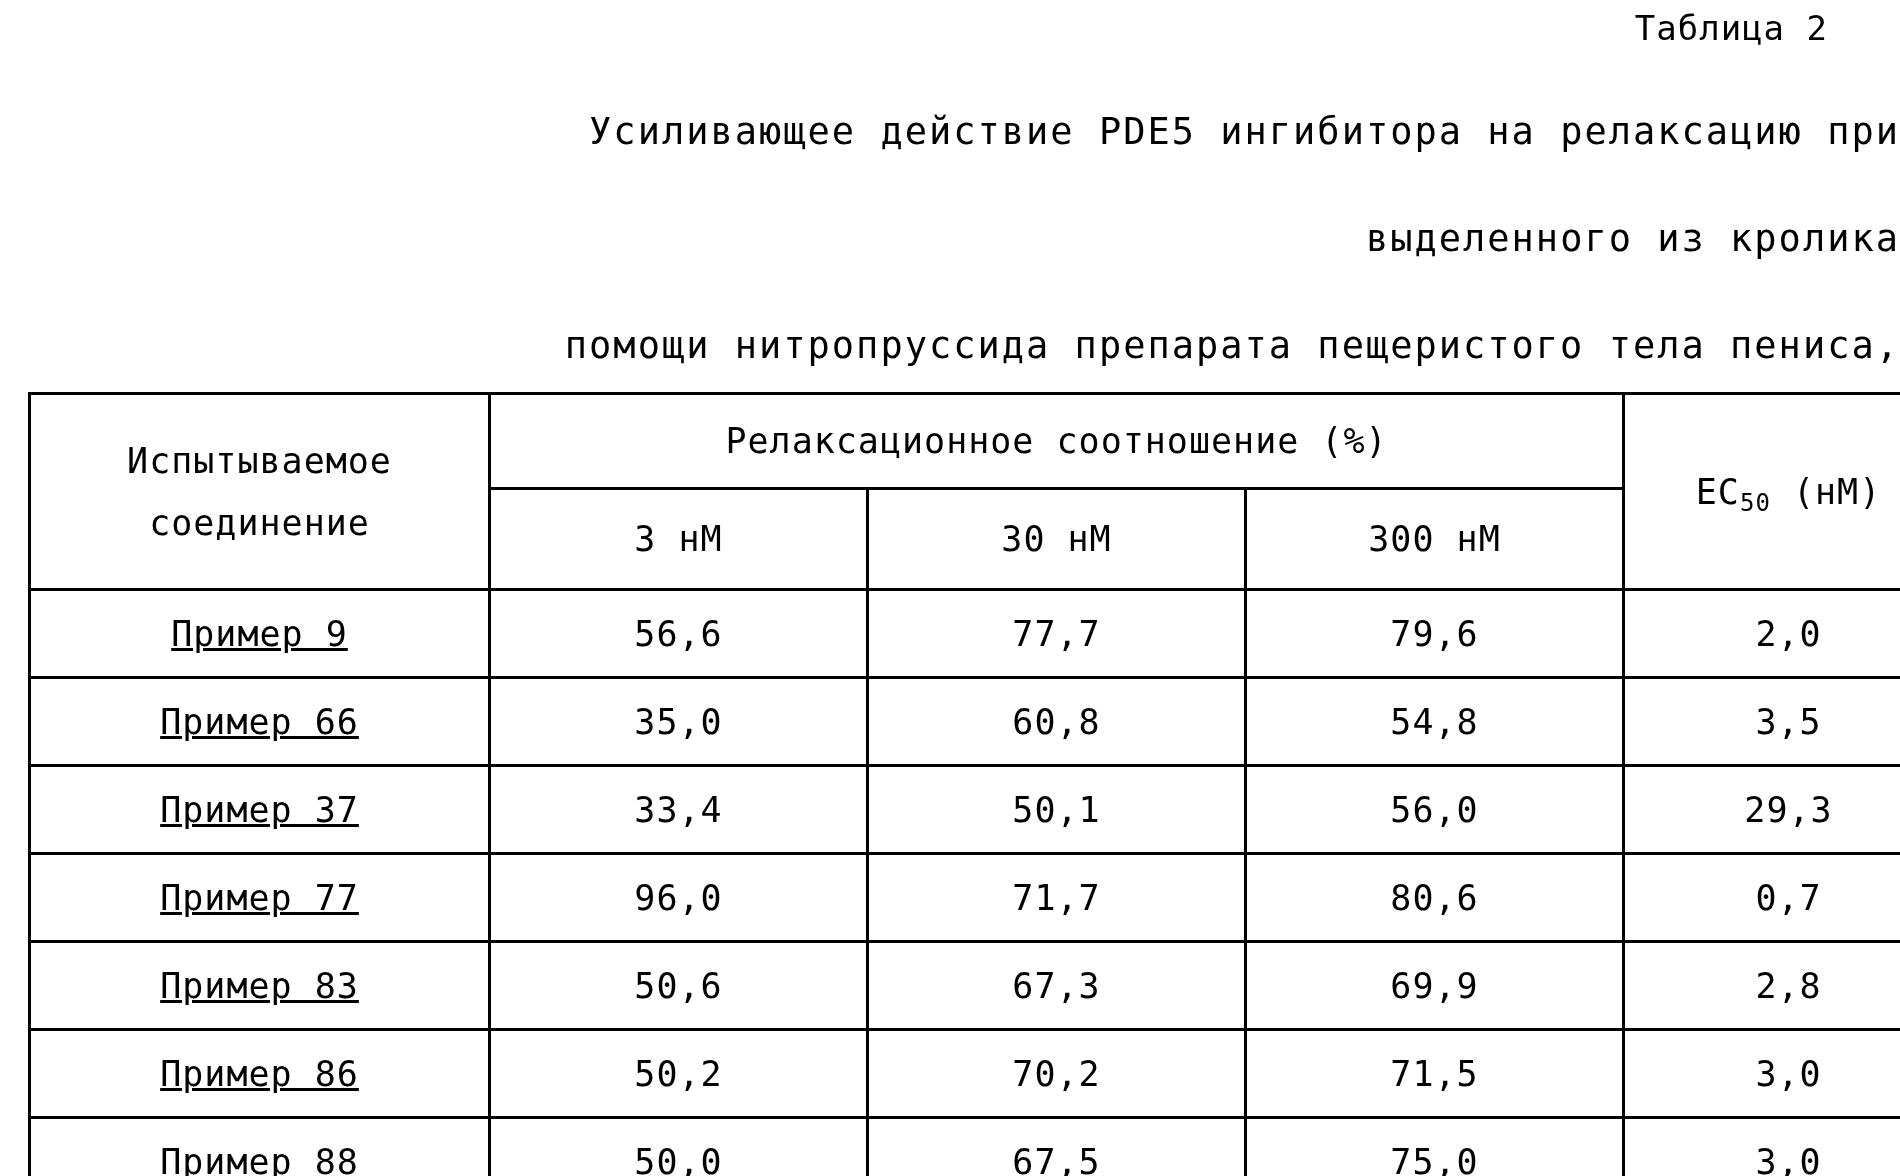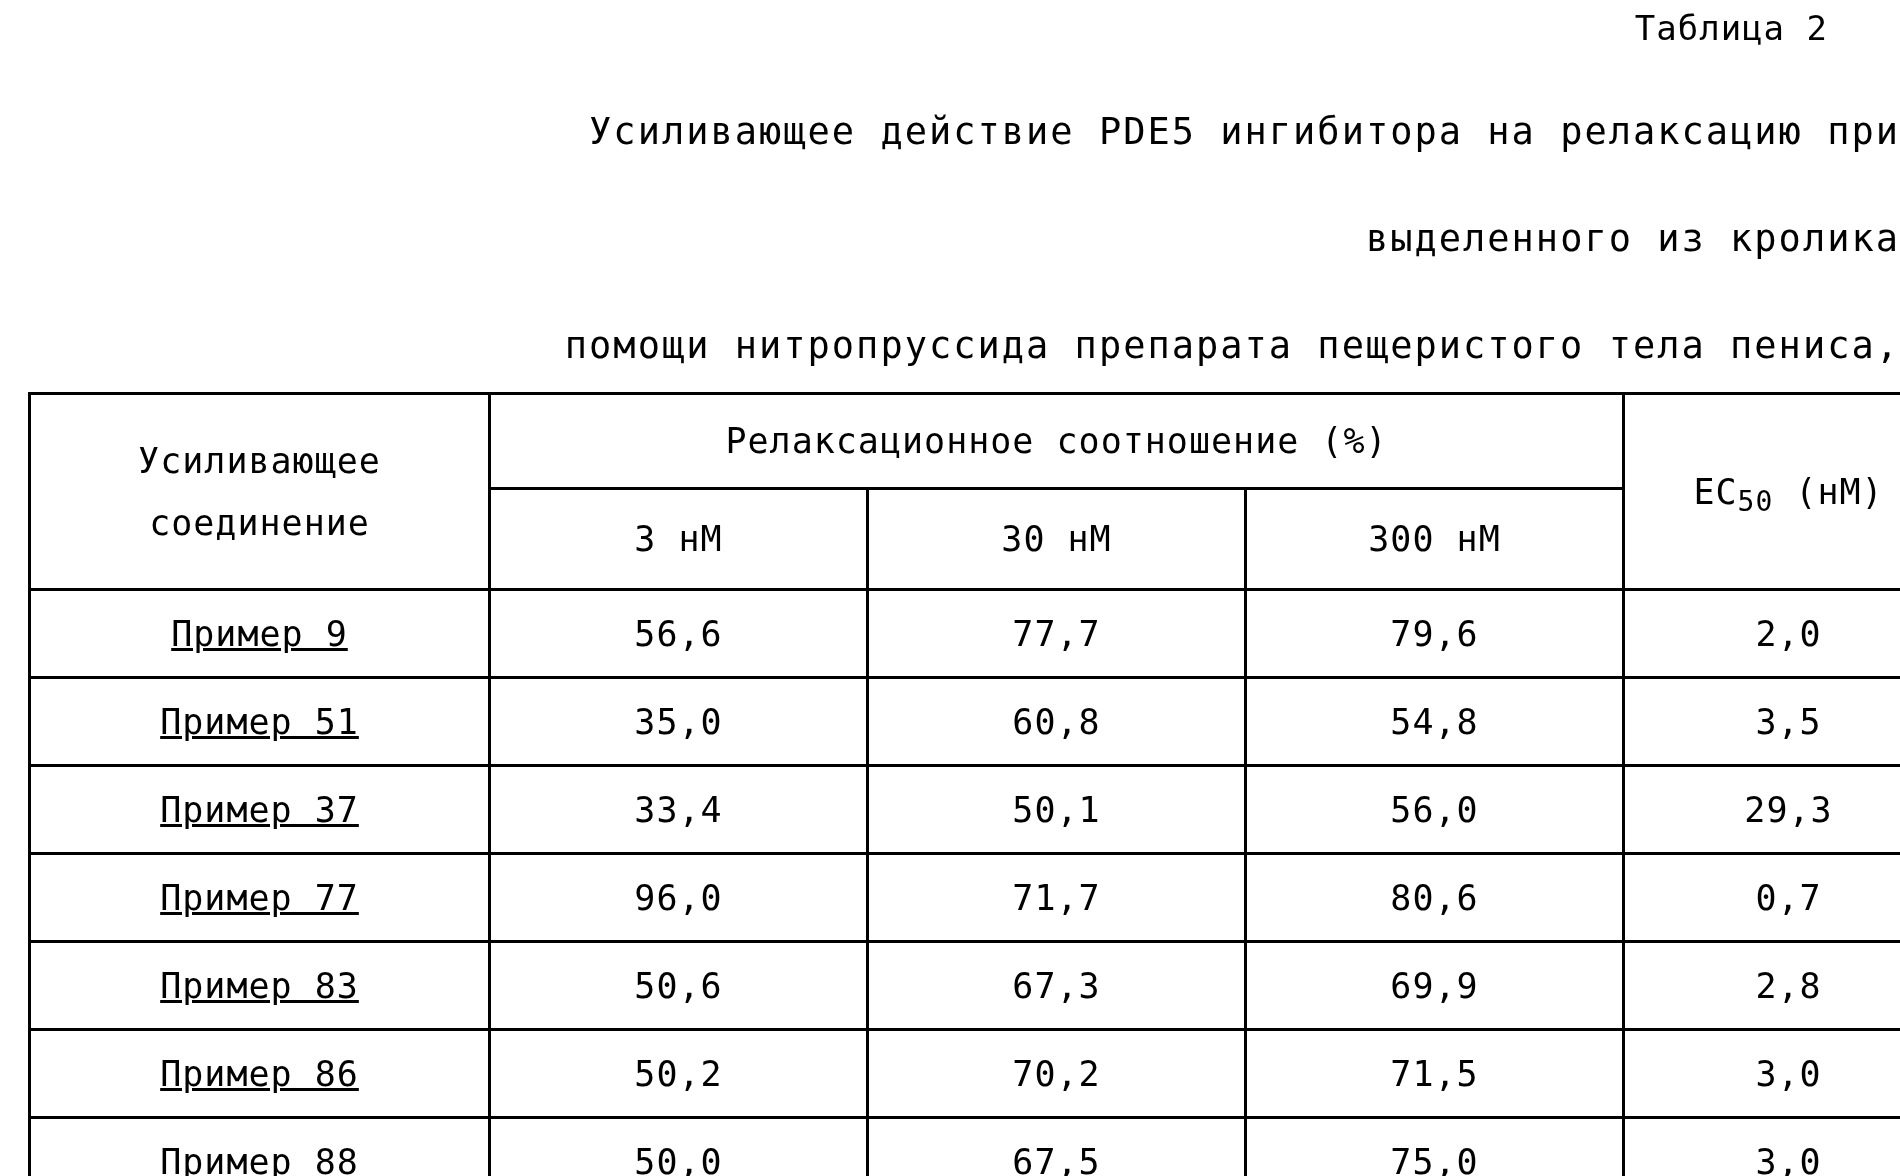"Усиливающее" div { text: Усиливающее -> Испытываемое }
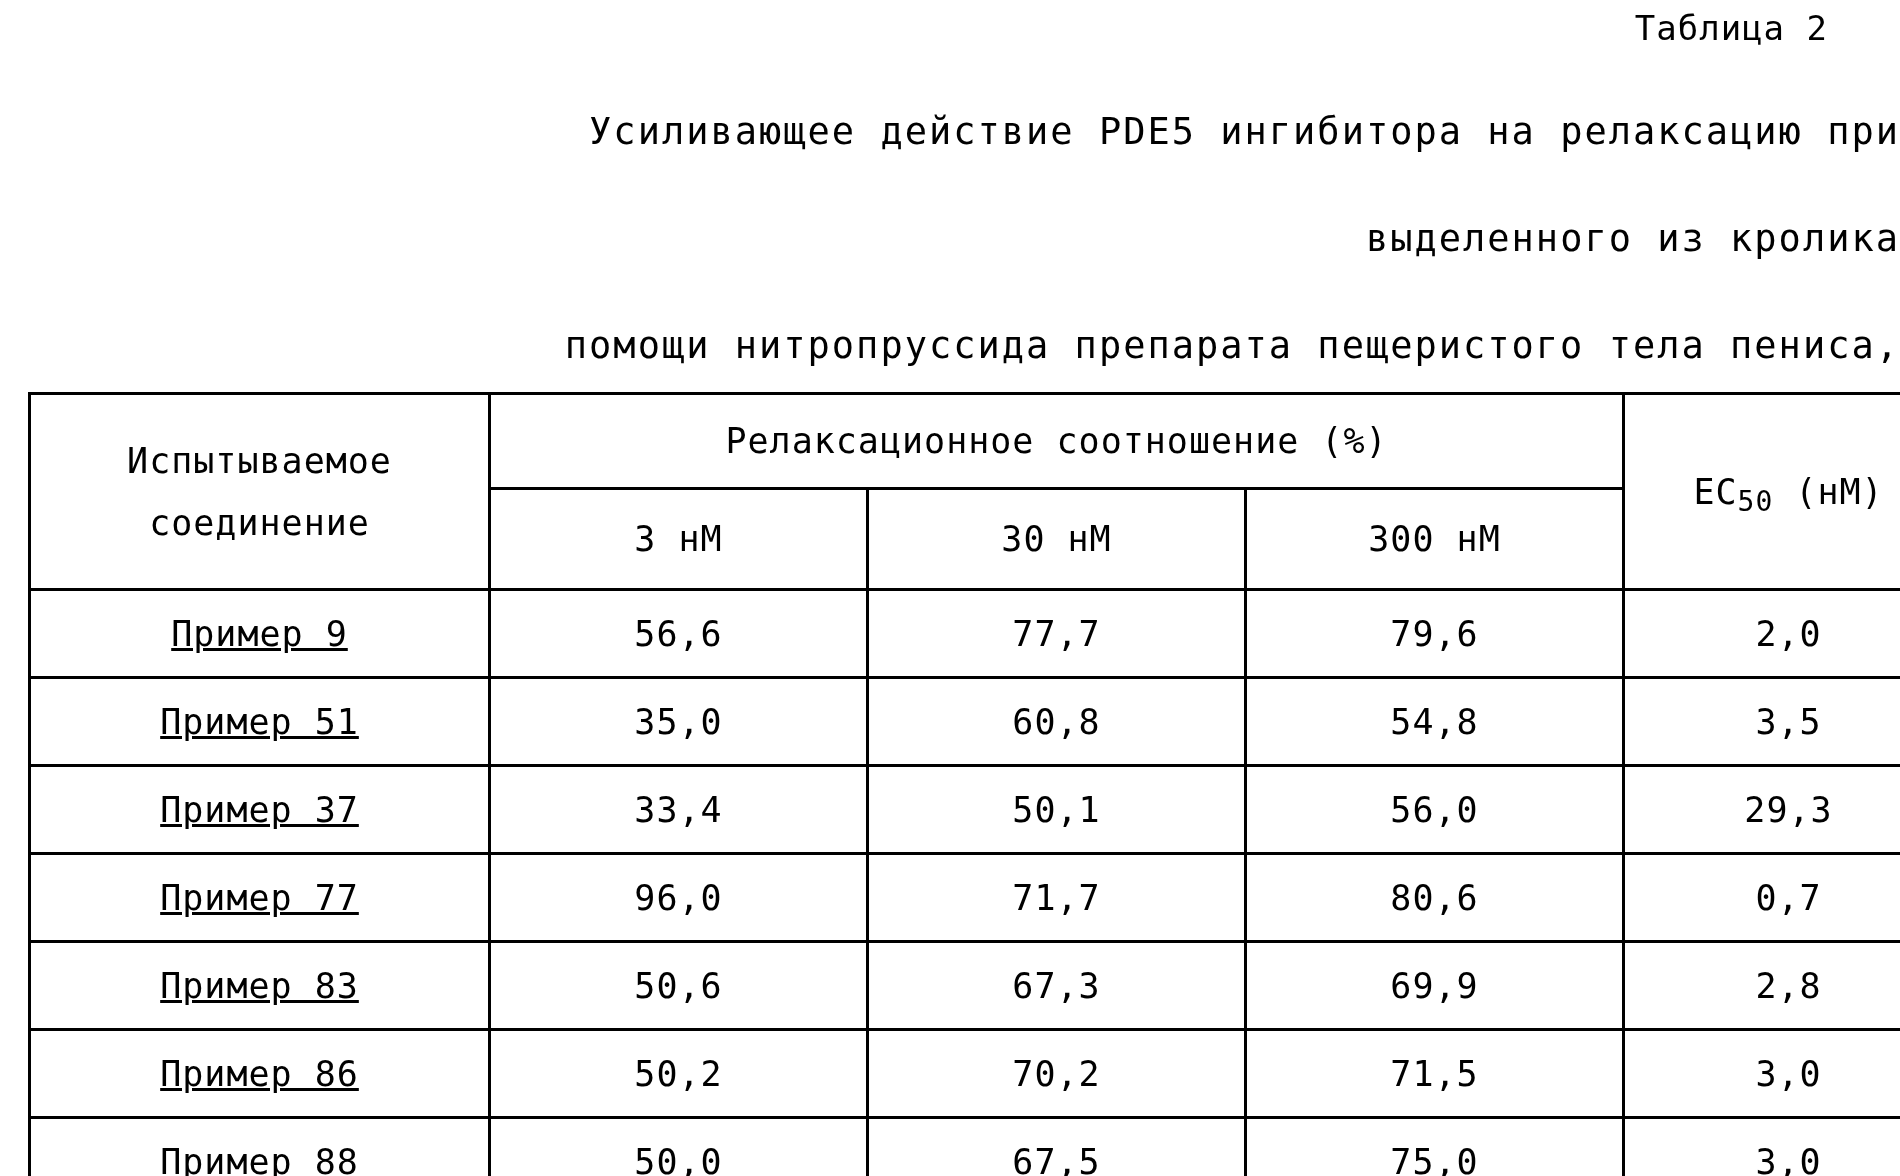"50" sub { font-size: 28px -> 24px }
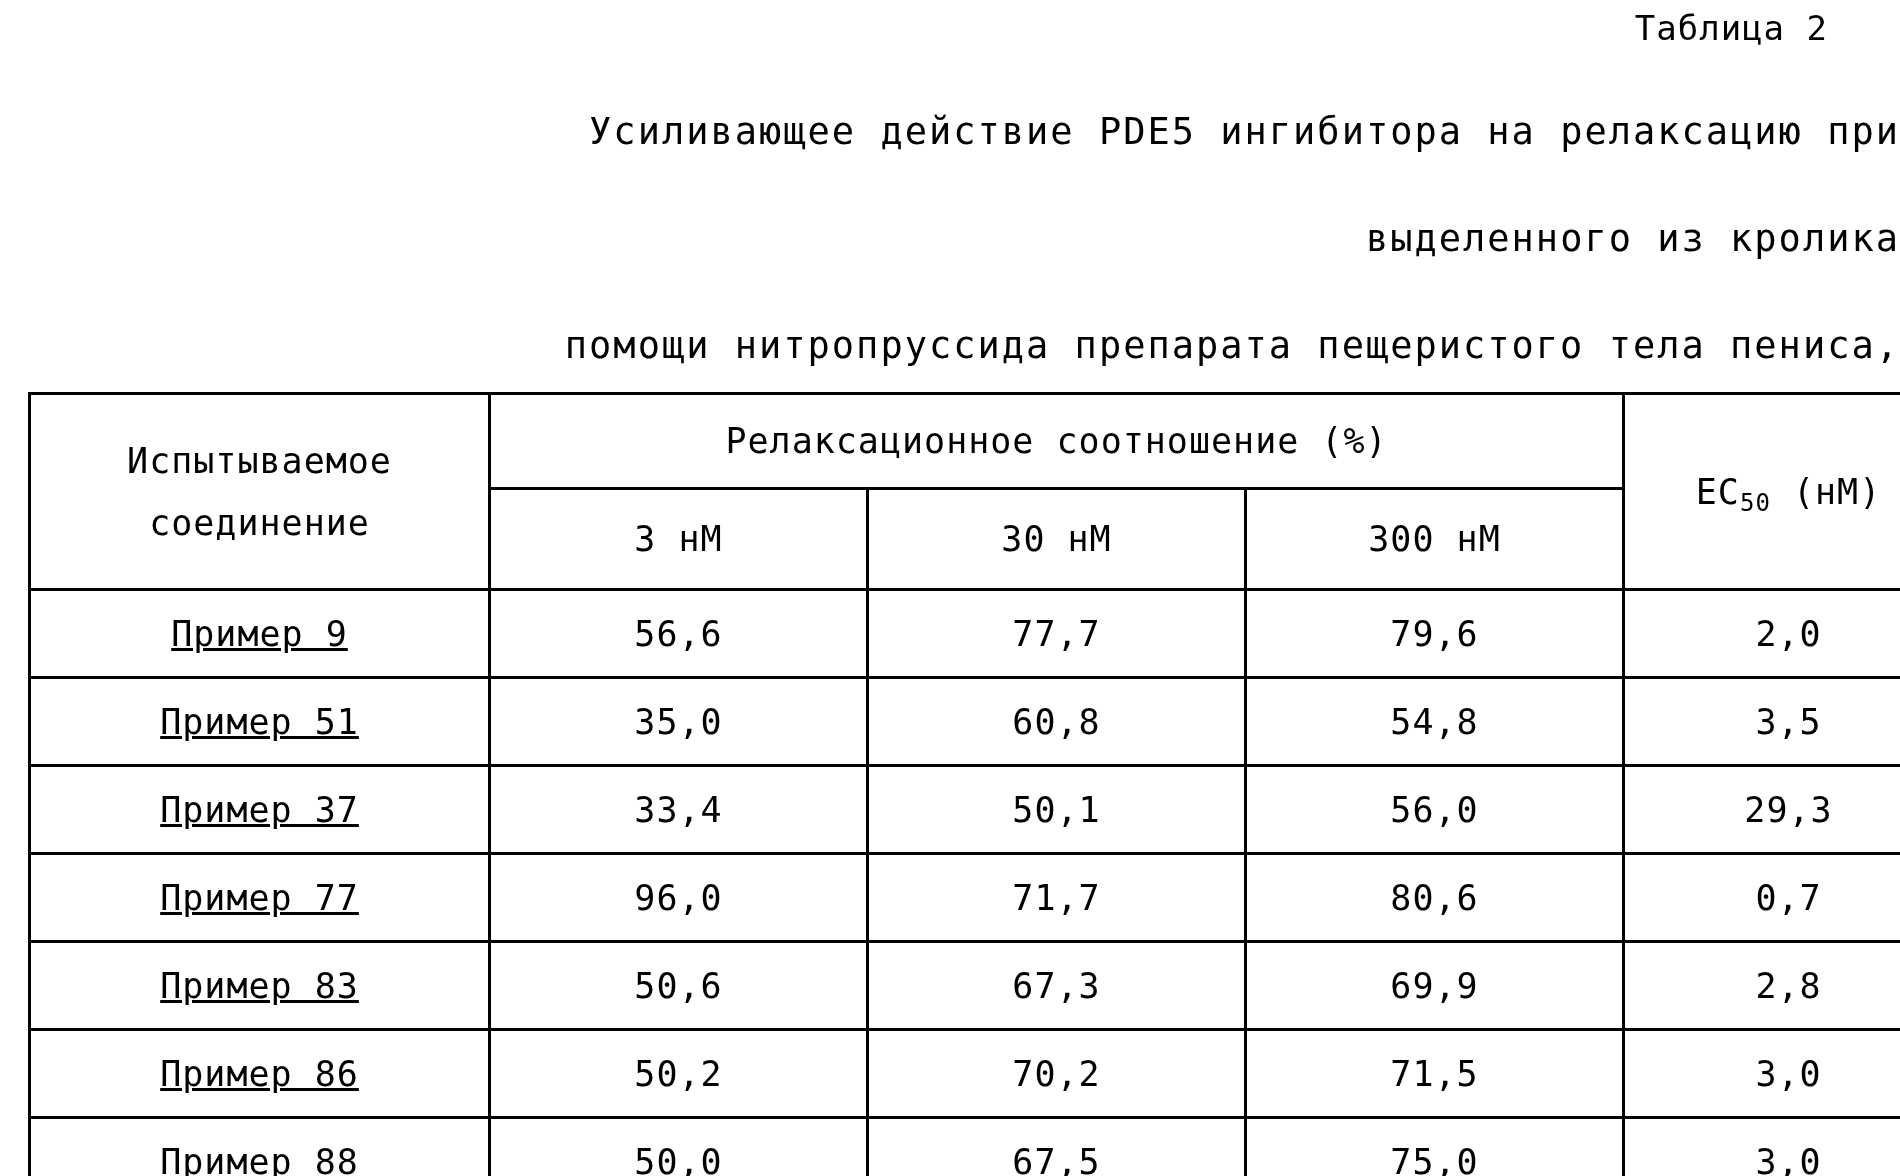"Пример 51" td.cell { text: 51 -> 66 }
